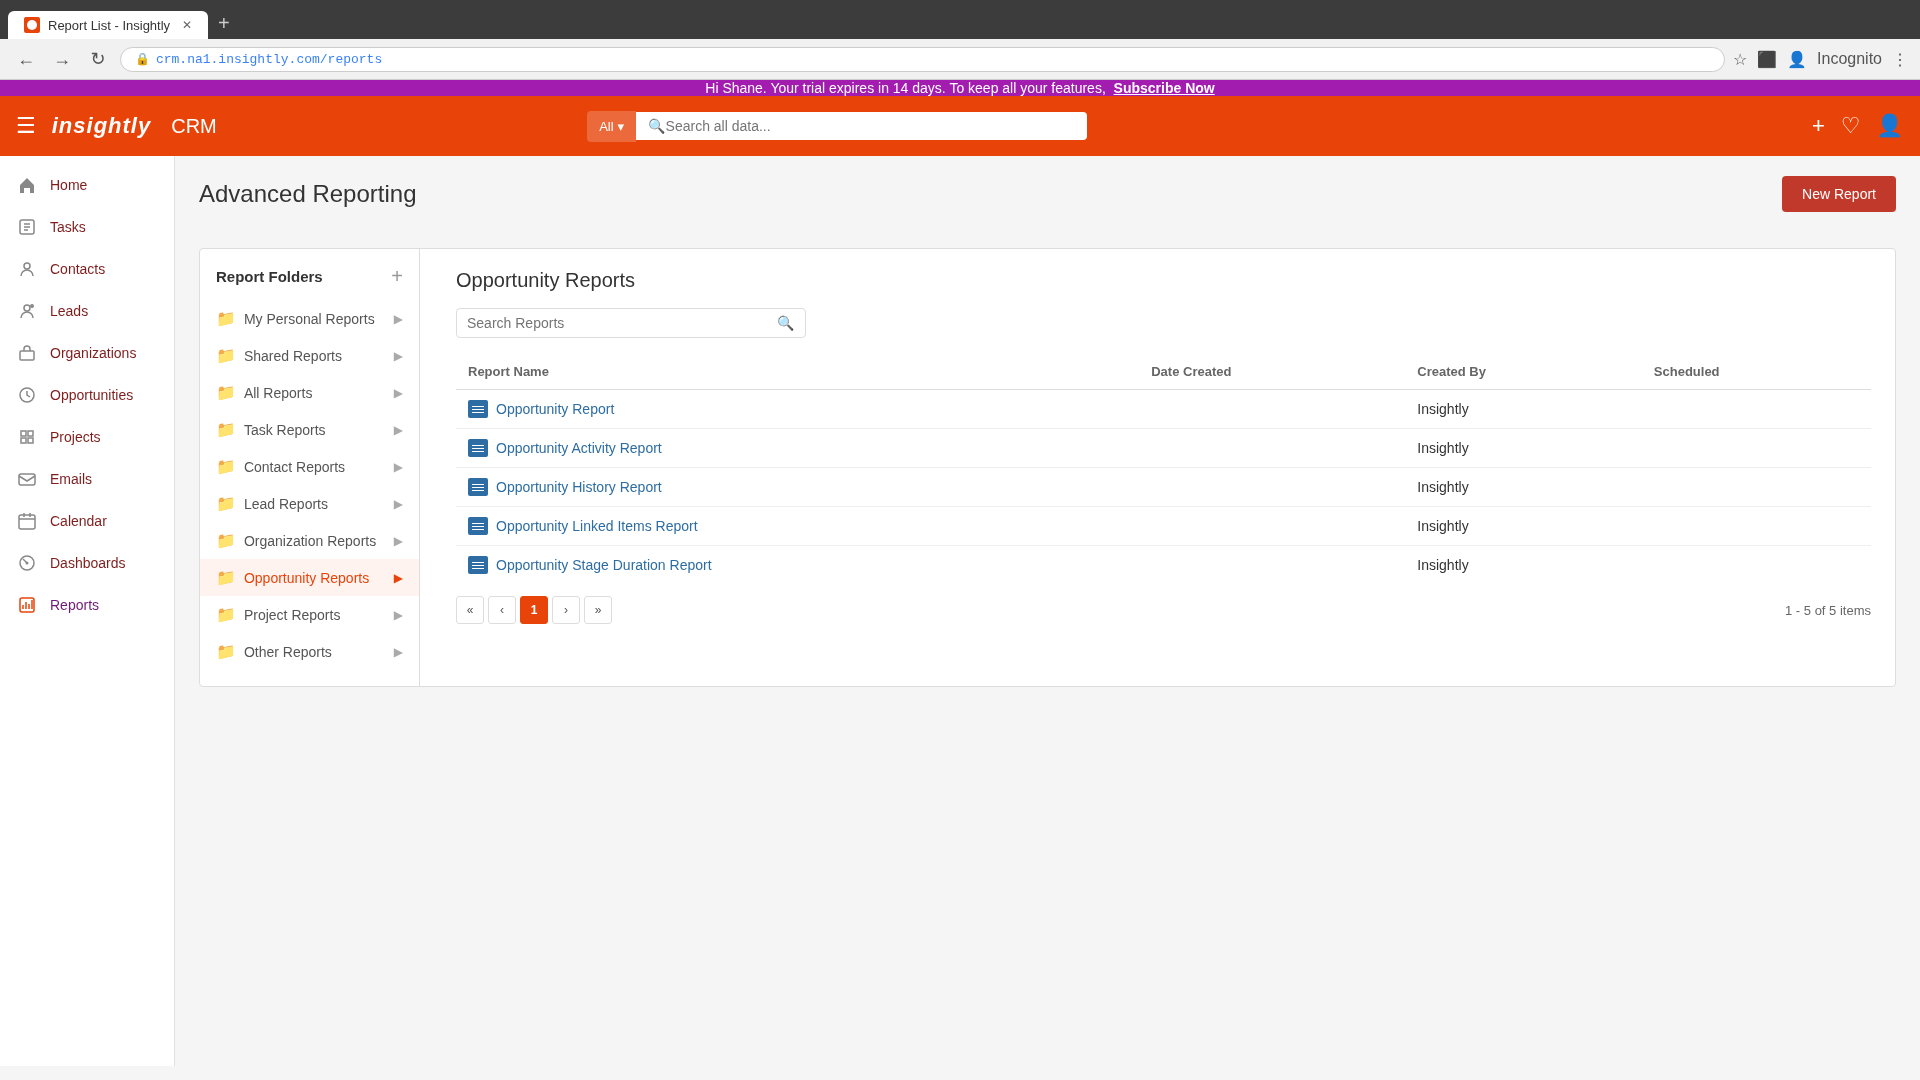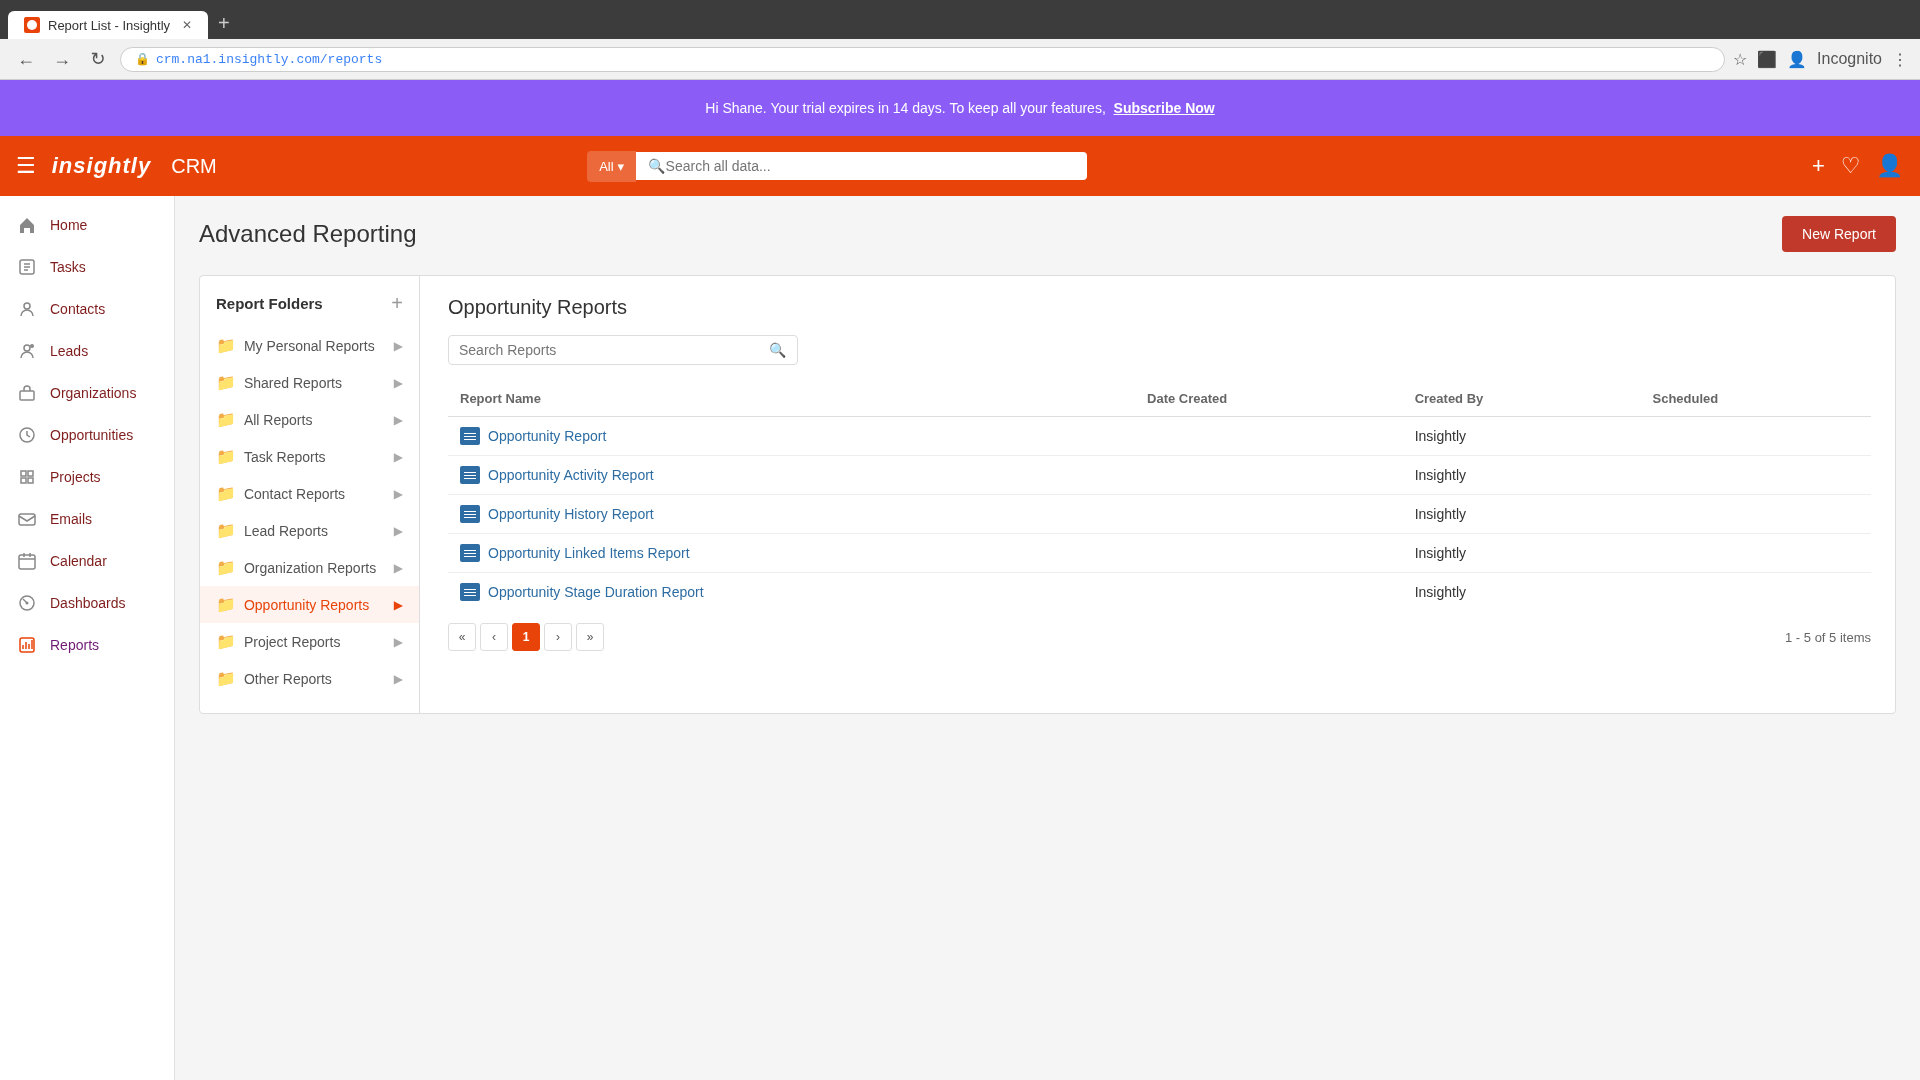"Hi Shane. Your trial expires" .trial-banner { background: #8b5cf6 -> #a21caf; padding: 20px -> 0 }
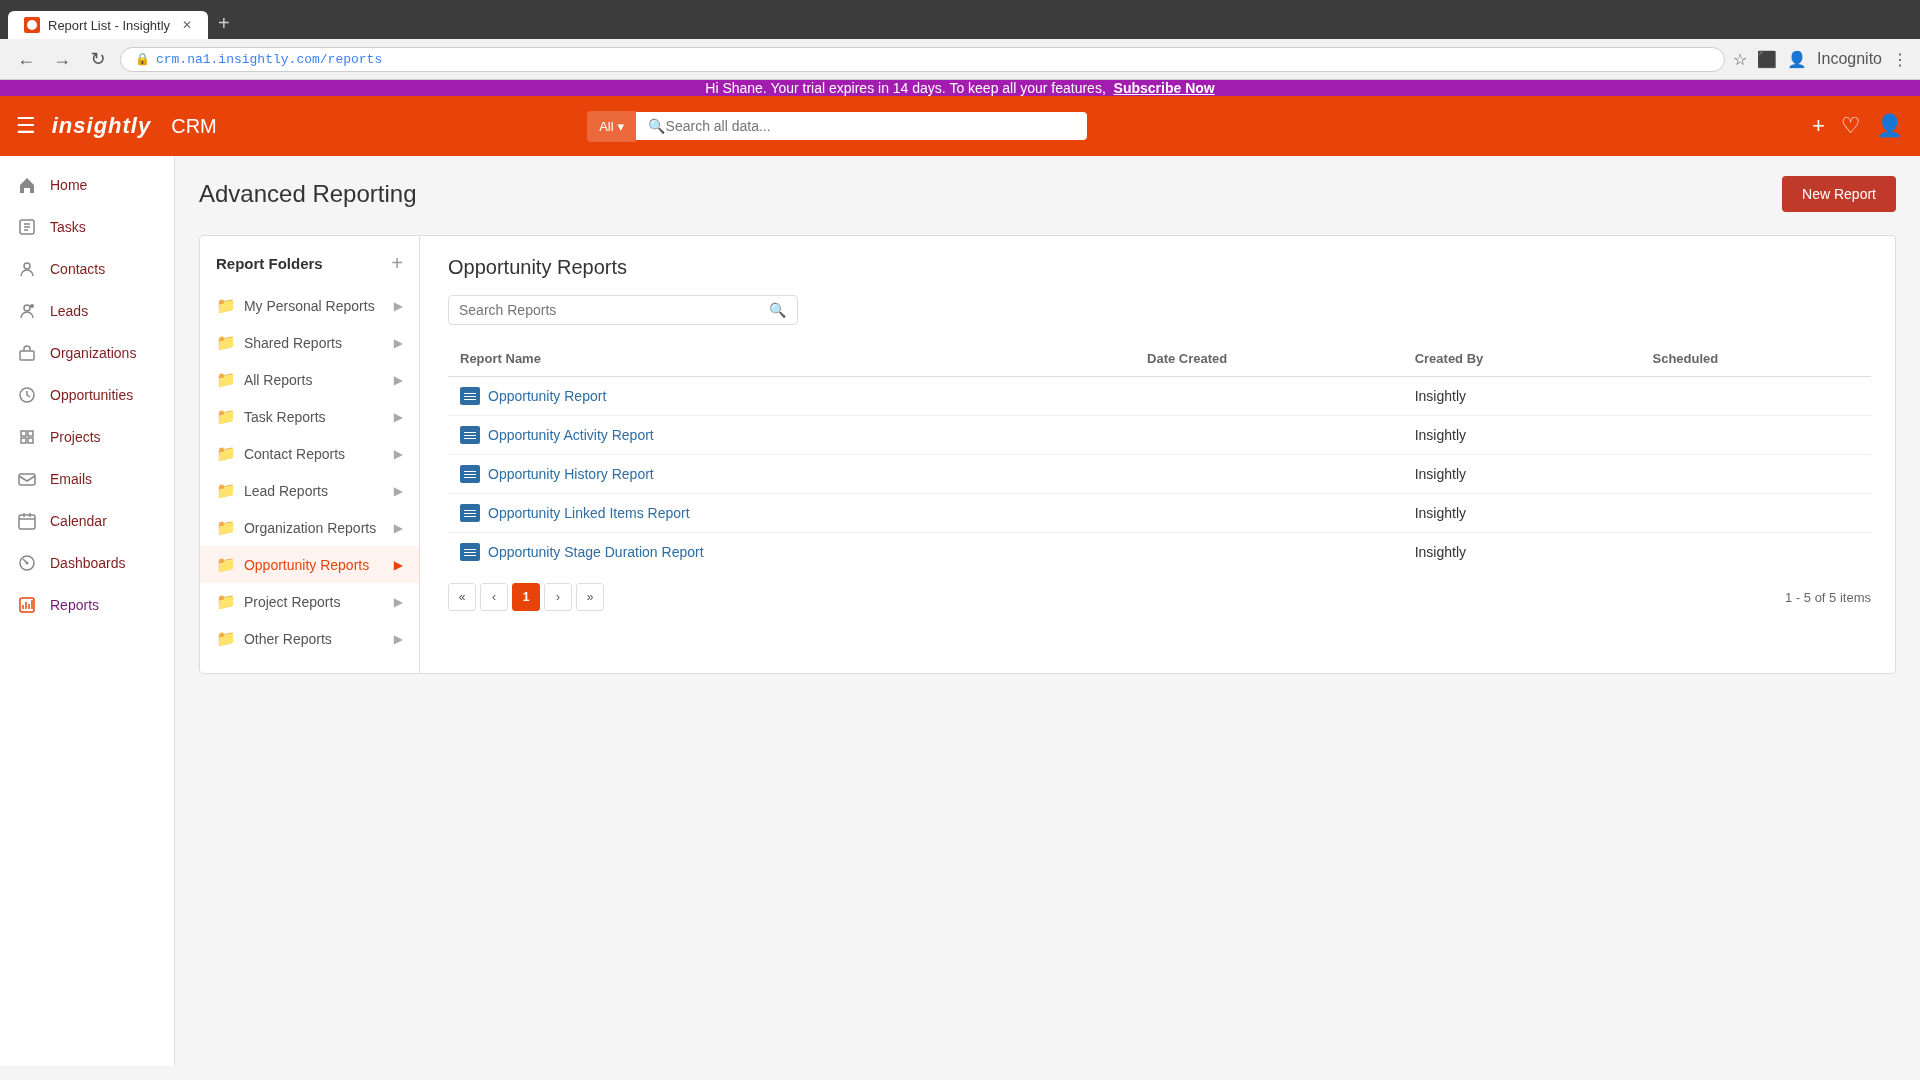"Advanced Reporting" .page-header { margin-bottom: 23px -> 36px }
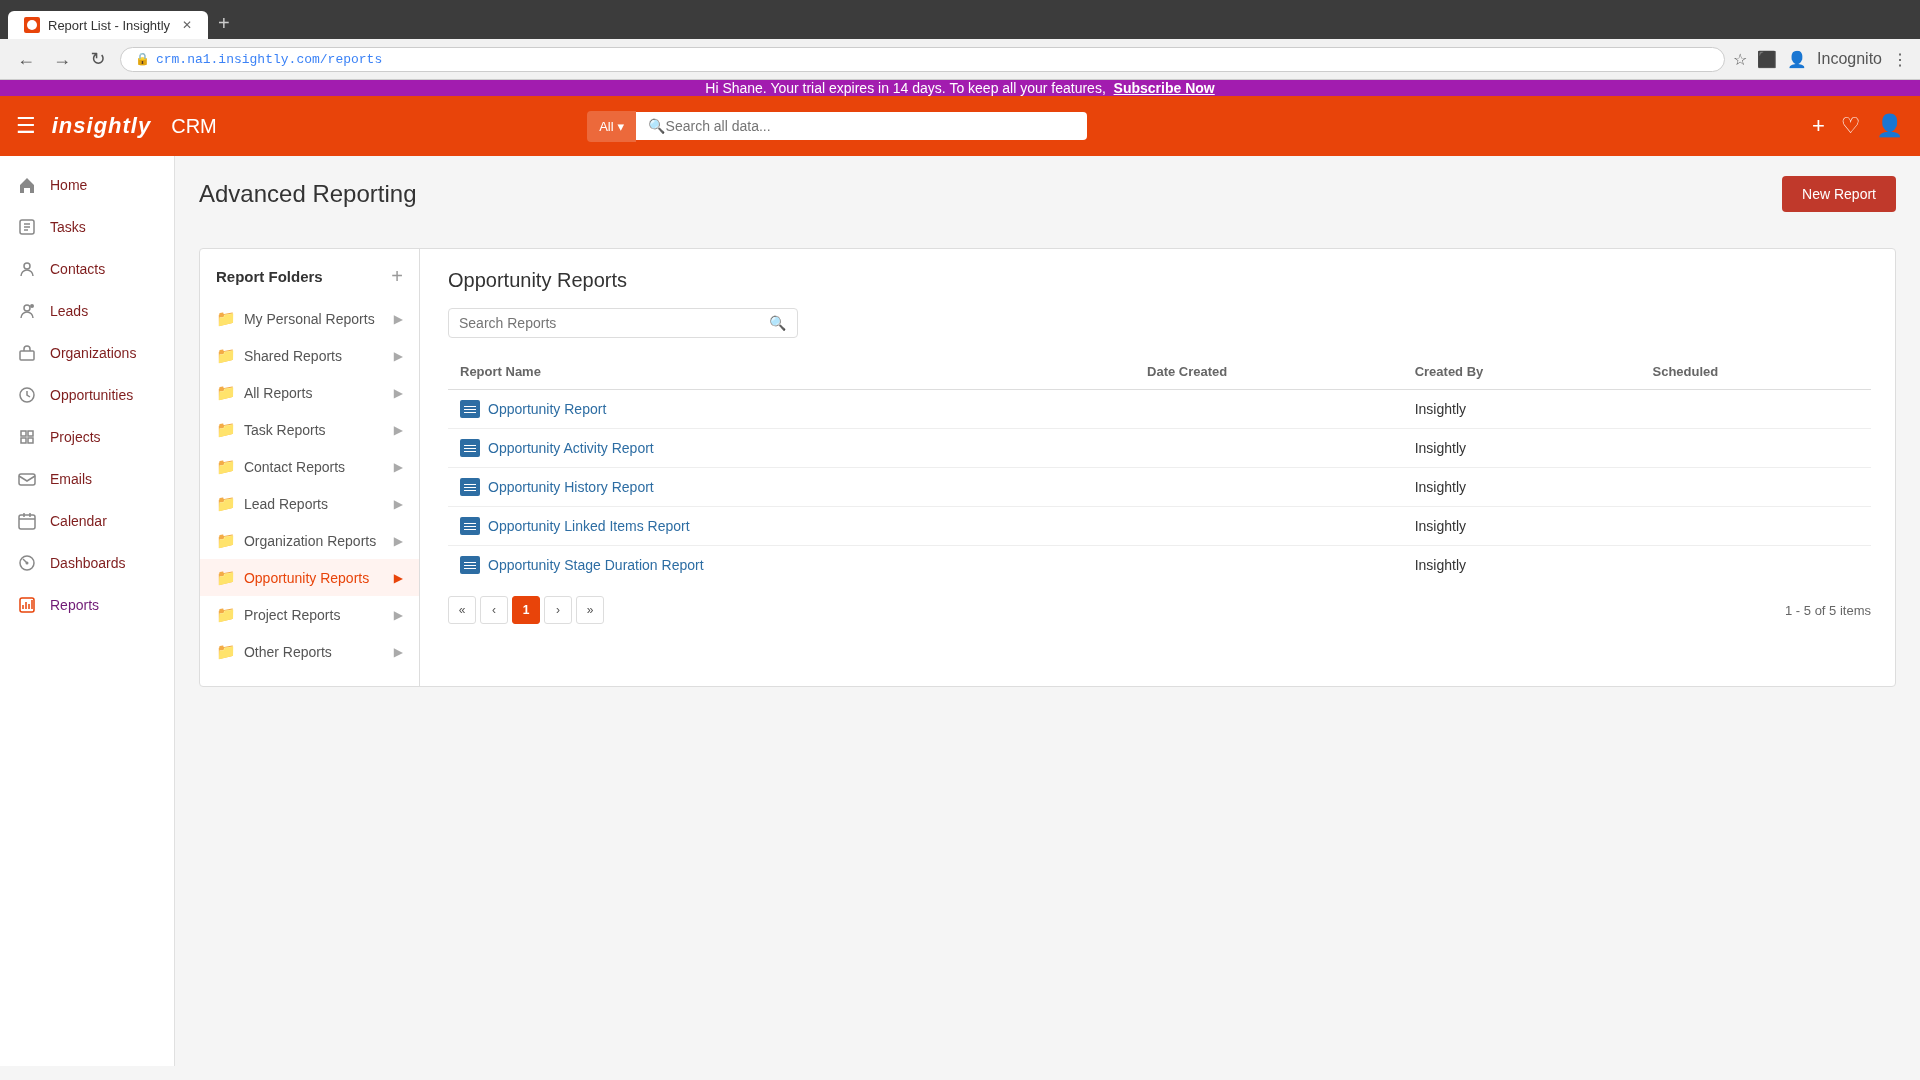"Report Folders" .content-area { gap: 4px -> 12px }
